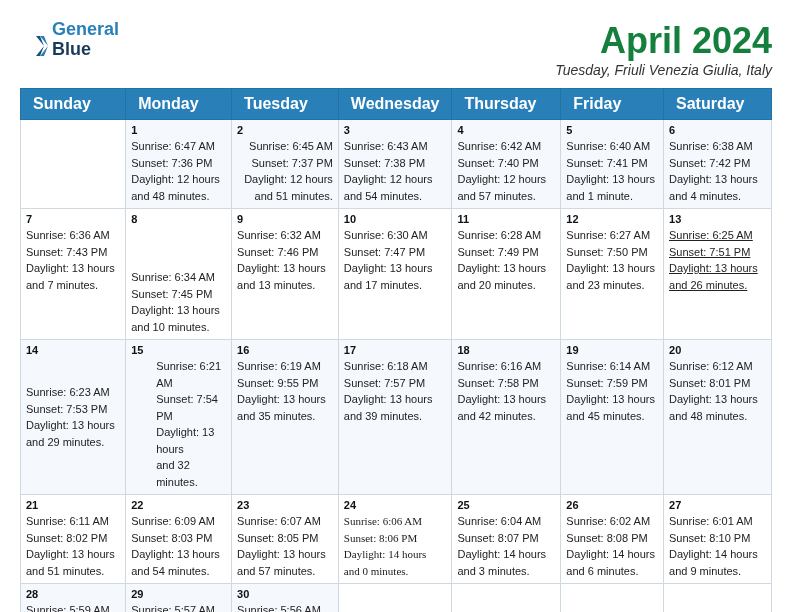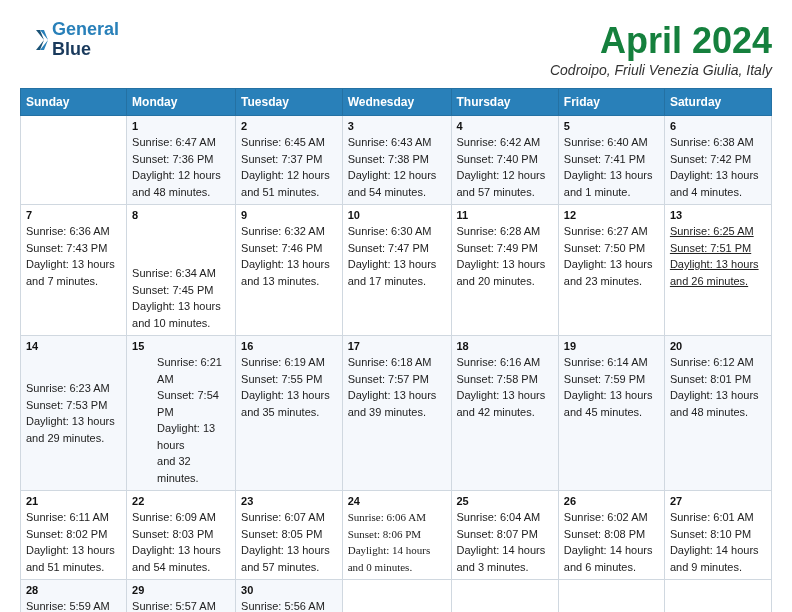"General" .logo { align-items: center -> flex-end }
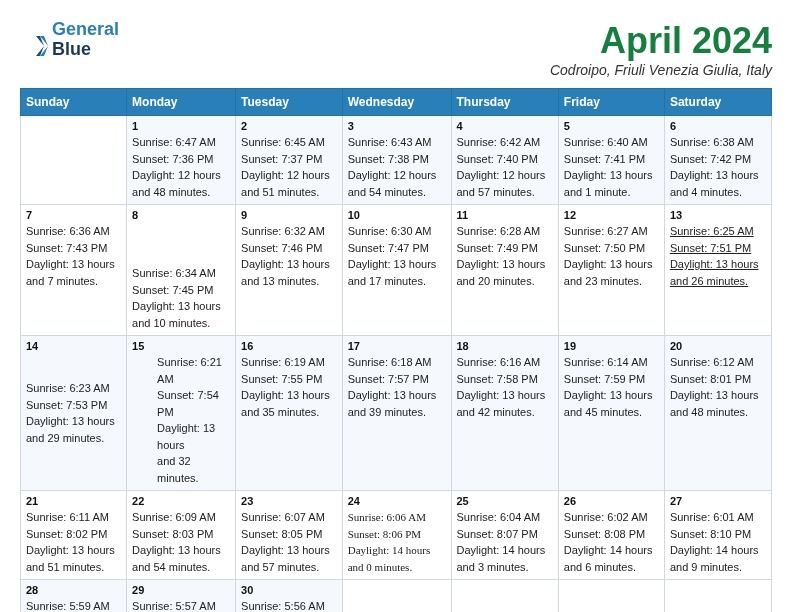"Codroipo, Friuli Venezia Giulia, Italy" div.subtitle { text: Codroipo -> Tuesday }
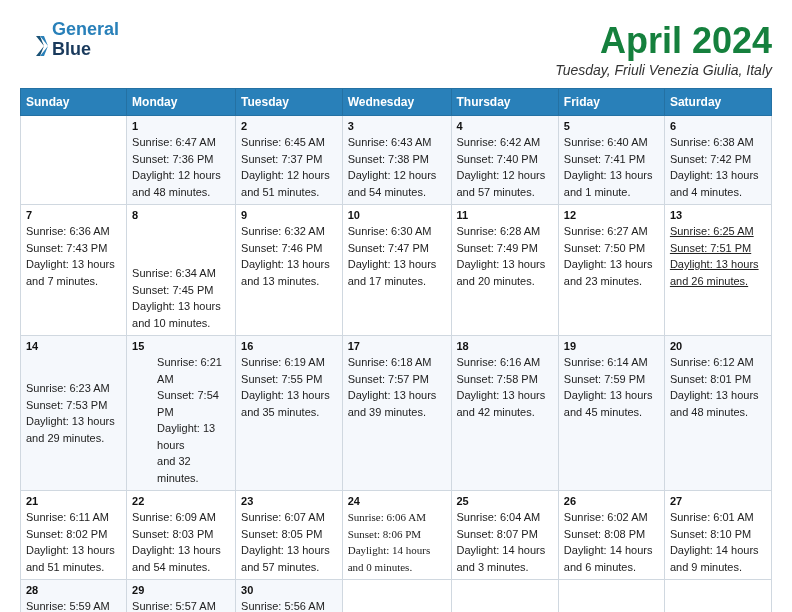"Sunday" thead th { font-size: 12px -> 16px; padding: 6px 5px -> 6px 12px }
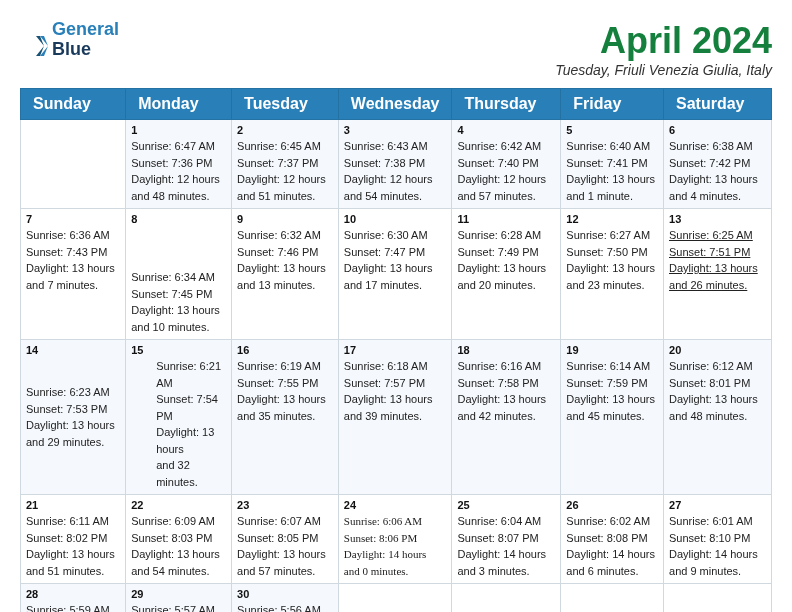"Sunrise: 6:45 AM" div.day-info { text-align: none -> right }
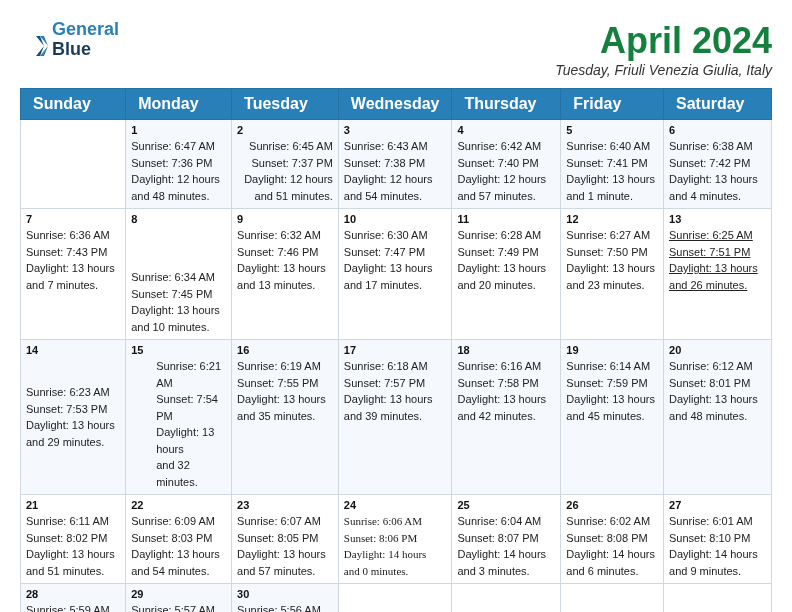"Sunrise: 6:19 AM" div.day-info { text: 7:55 -> 9:55 }
